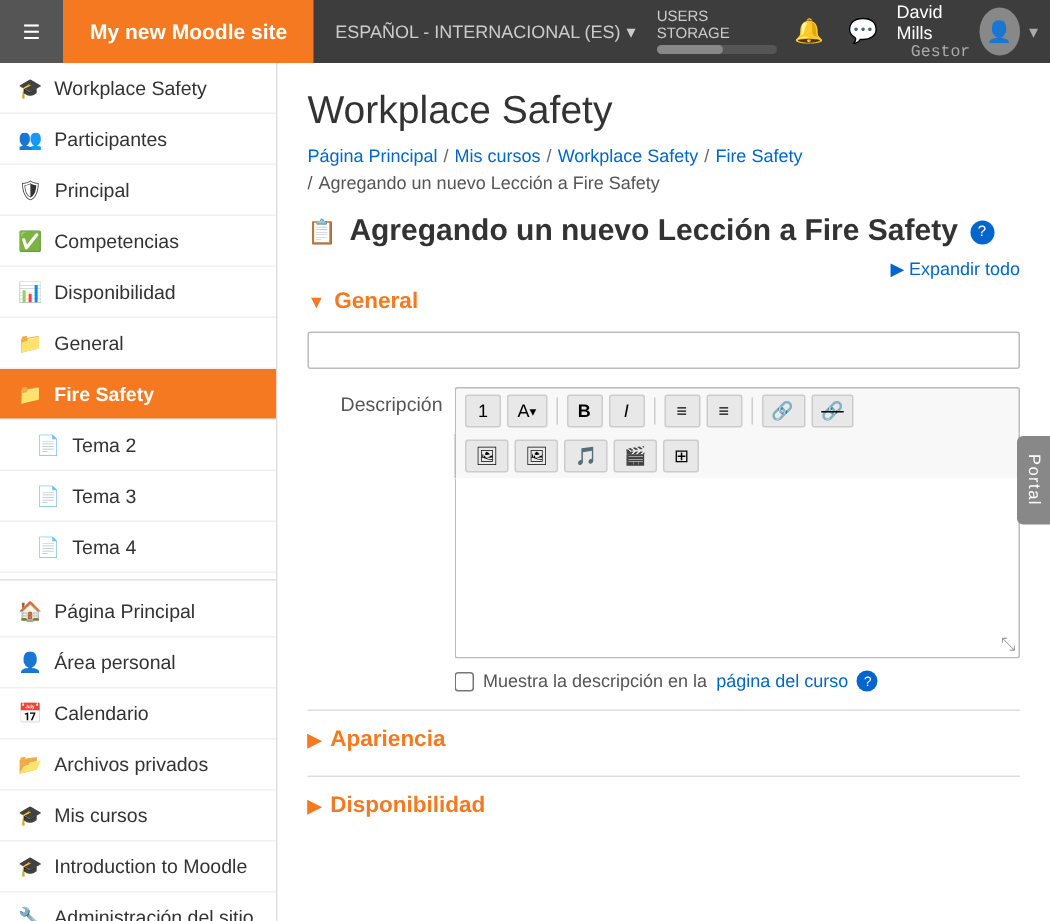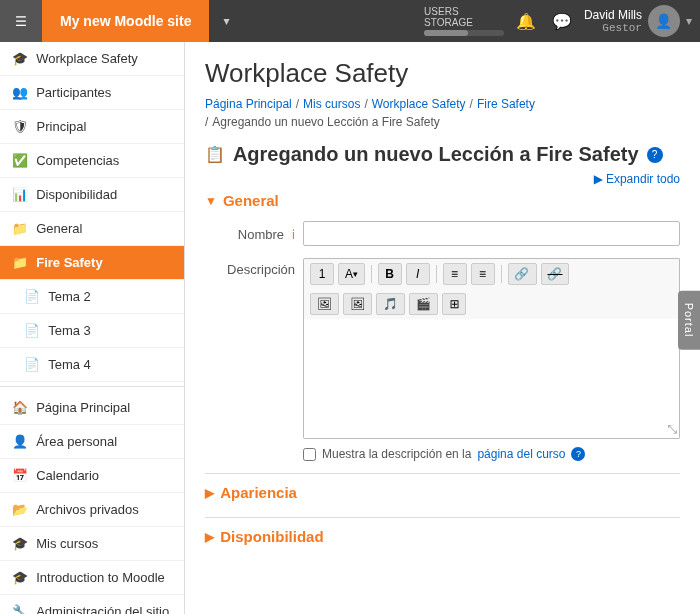"ESPAÑOL - INTERNACIONAL (ES)" span { html: none -> <span>ESPAÑOL - INTERNACIONAL (ES)</span> }
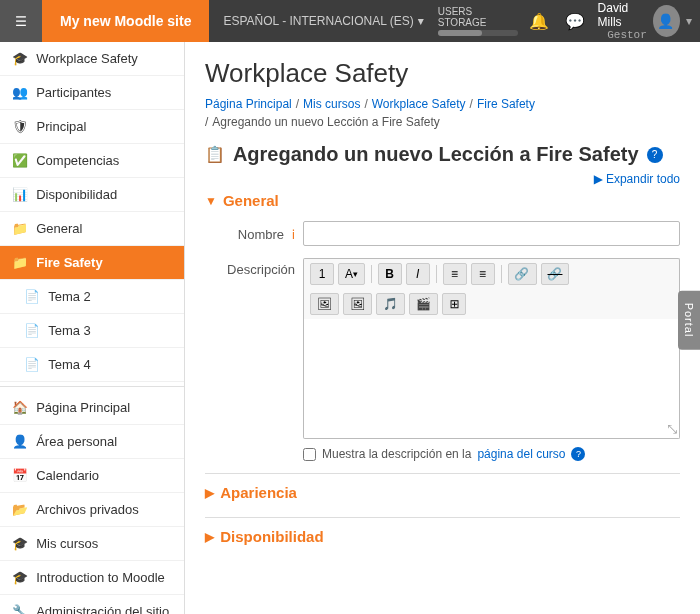"Nombre ℹ" div.form-label { html: <div> <span>Nombre</span> <span>ℹ</span> </div> -> none }
